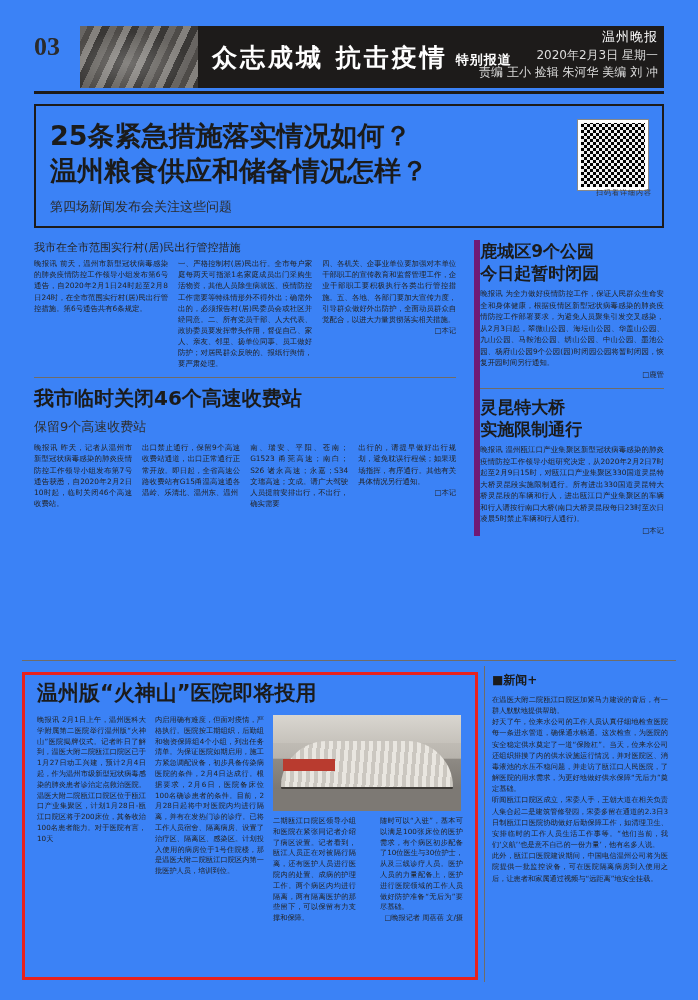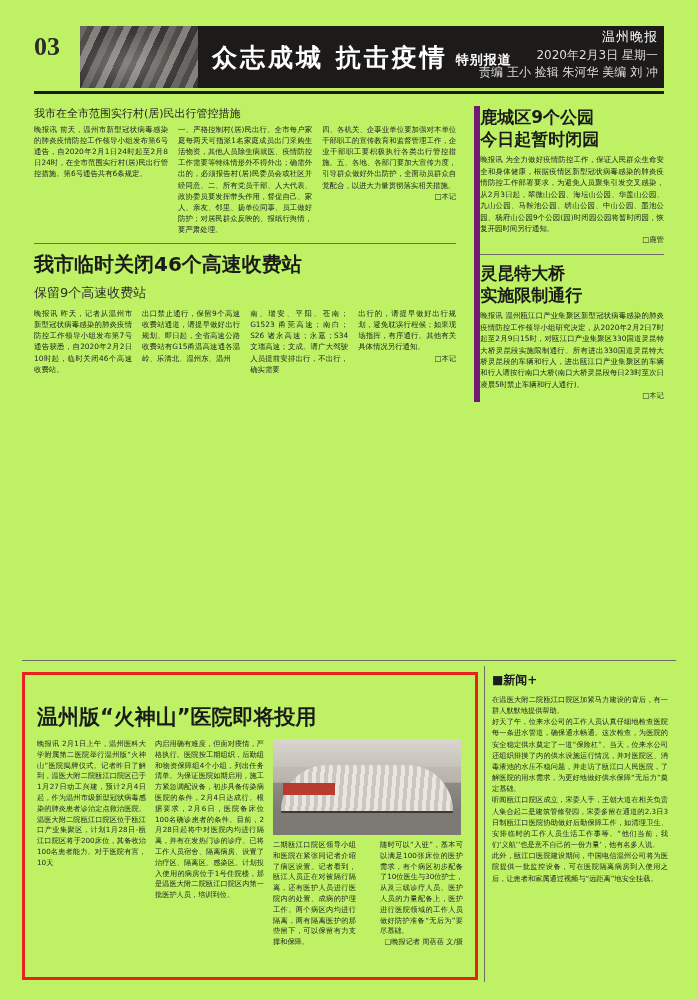"03" .page { background: #bef264 -> #3b82f6 }
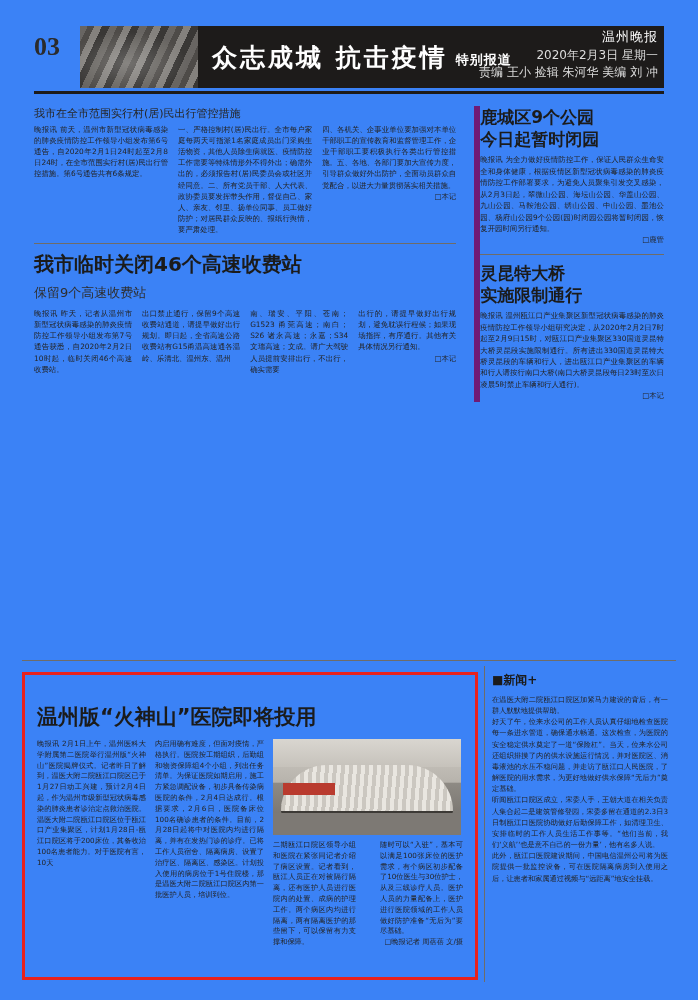"25条紧急措施落实情况如何？" div.headbox { html: none -> <div> <h1> <span>25条紧急措施落实情况如何？</span><br> <span>温州粮食供应和储备情况怎样？</span> </h1> <div>第四场新闻发布会关注这些问题</div> <div></div> <div>扫码看详细内容</div> </div> }
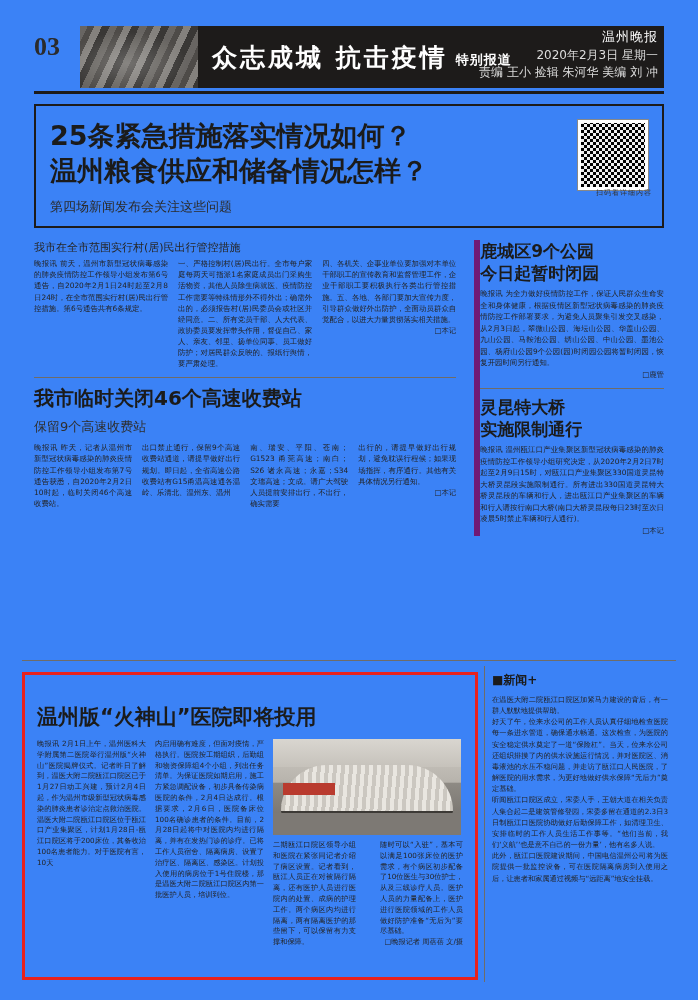"出口禁止通行，保留9个高速收费站通道，请提早做好出行规划。即日起，全省高速公路收" span { text: 请提早做好出行规划 -> 出口正常通行正常开放 }
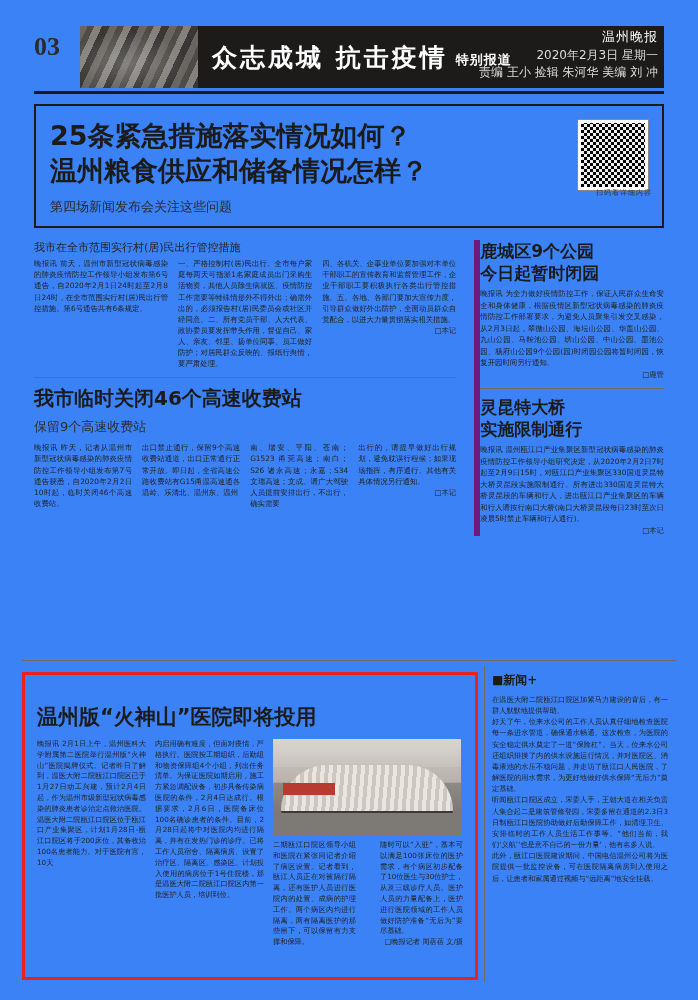"温州版“火神山”医院即将投用" .redbox-inner { padding: 28px 12px -> 4px 12px }
